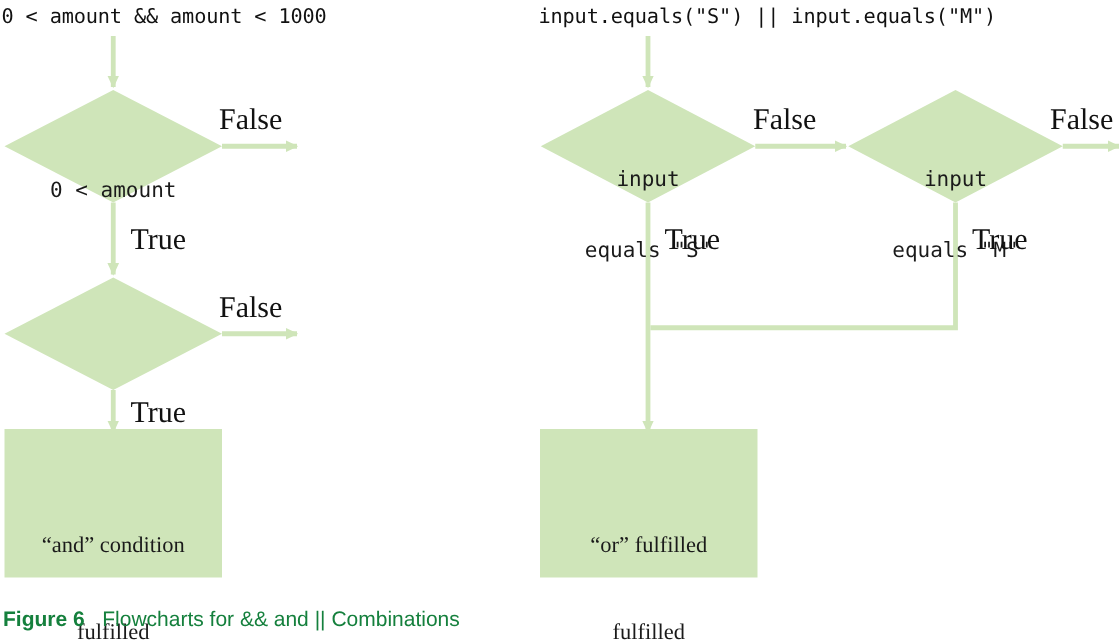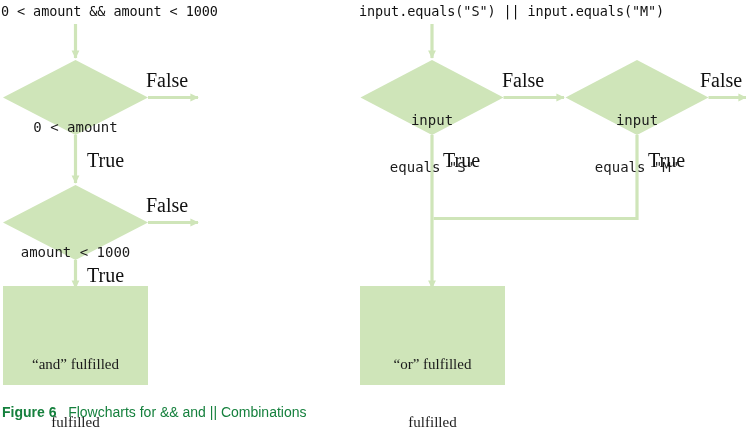"amount < 1000" div.txt { html: <div> <span>amount &lt; 1000</span> </div> -> none }
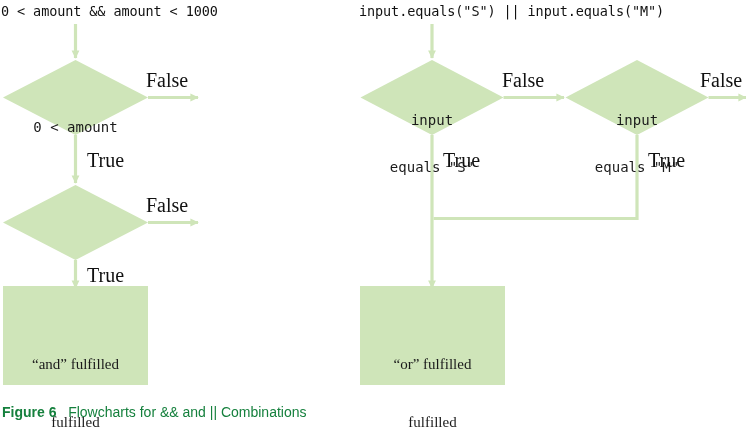"“and” fulfilled" span.ln { text: fulfilled -> condition }
